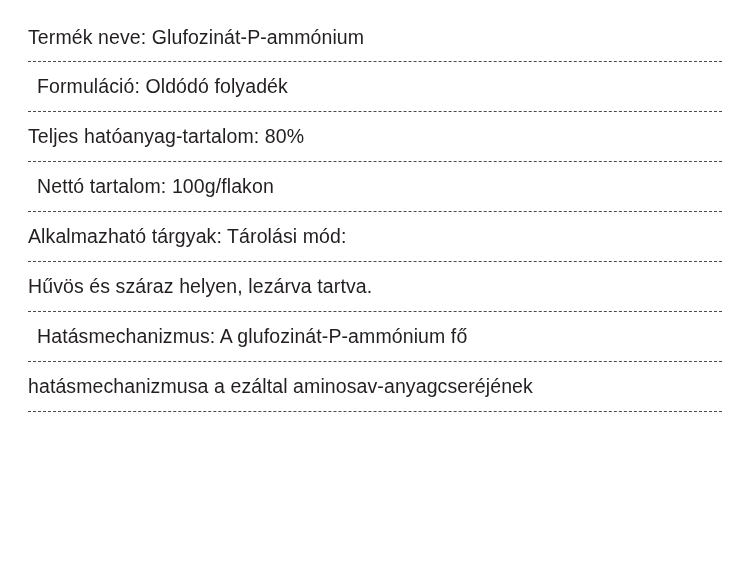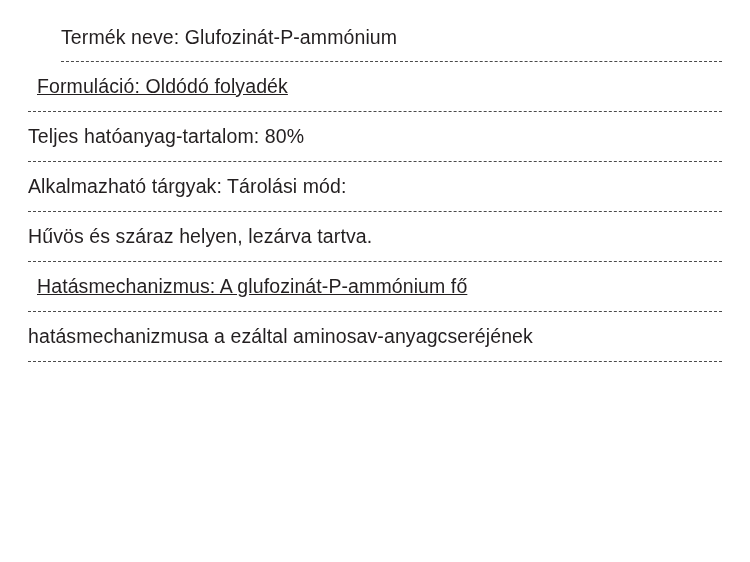"Termék neve: Glufozinát-P-ammónium" .row.first { margin-left: 33px -> none }
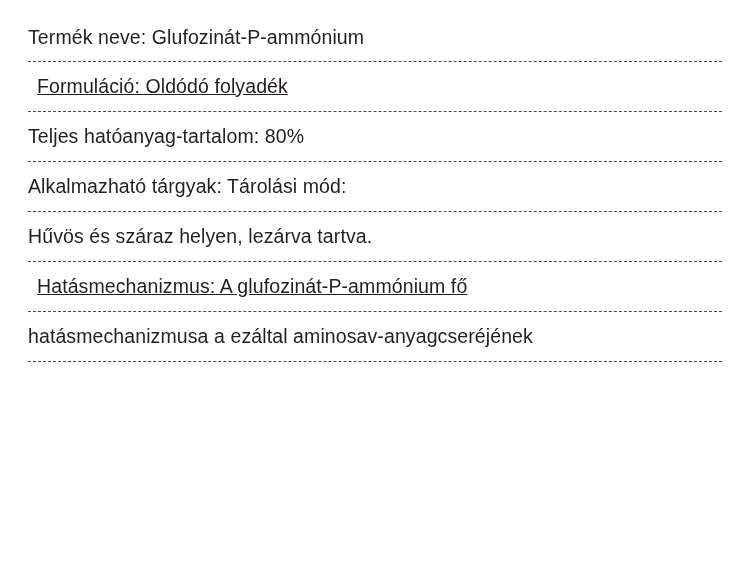"Formuláció: Oldódó folyadék" .row.indent { text-decoration: underline -> none }
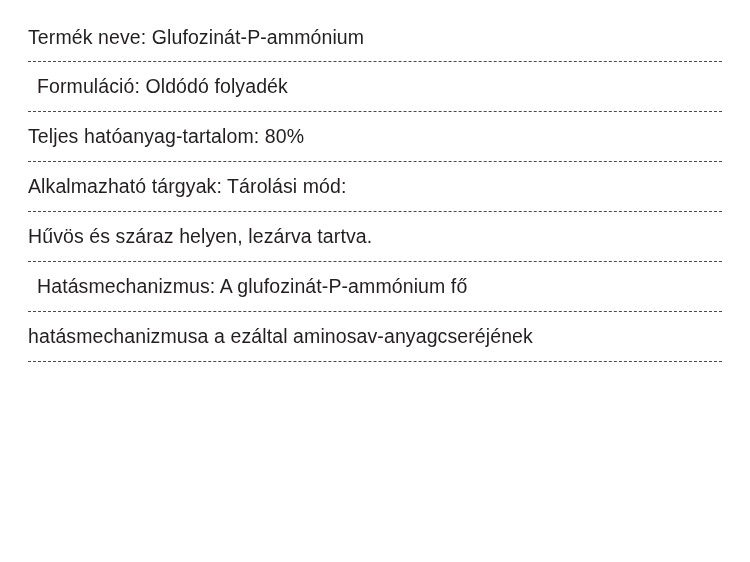"Nettó tartalom: 100g/flakon" div.row { html: none -> <div> <span>Nettó tartalom: 100g/flakon</span> </div> }
